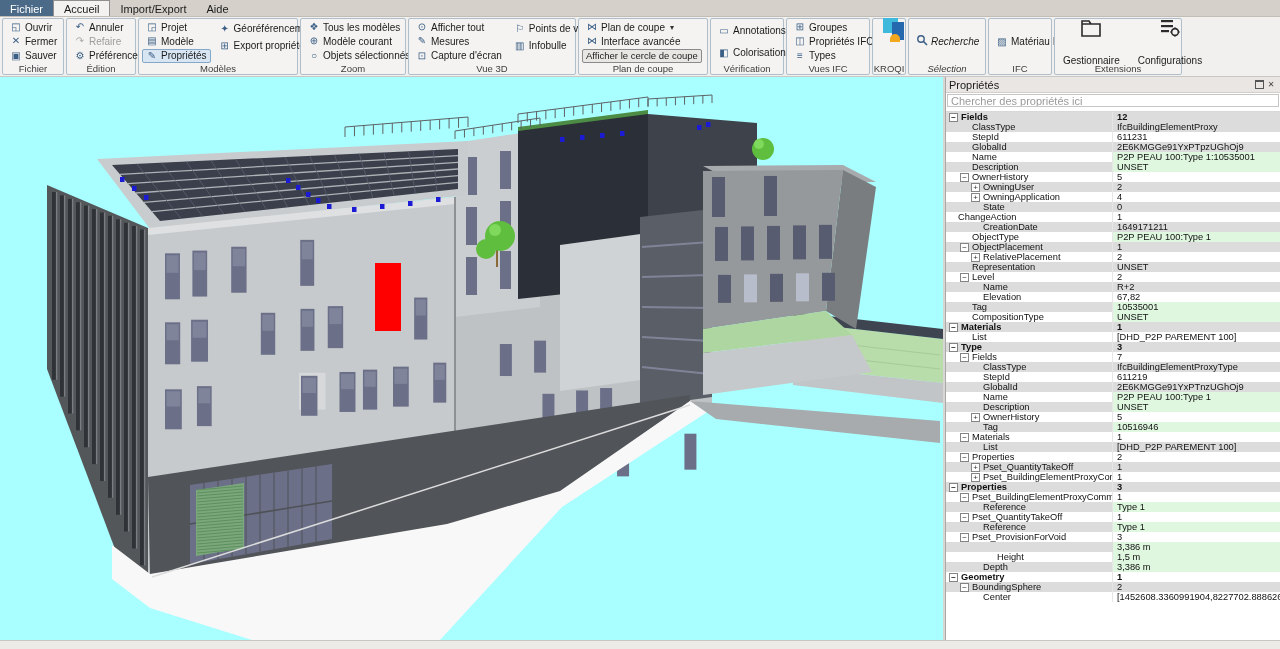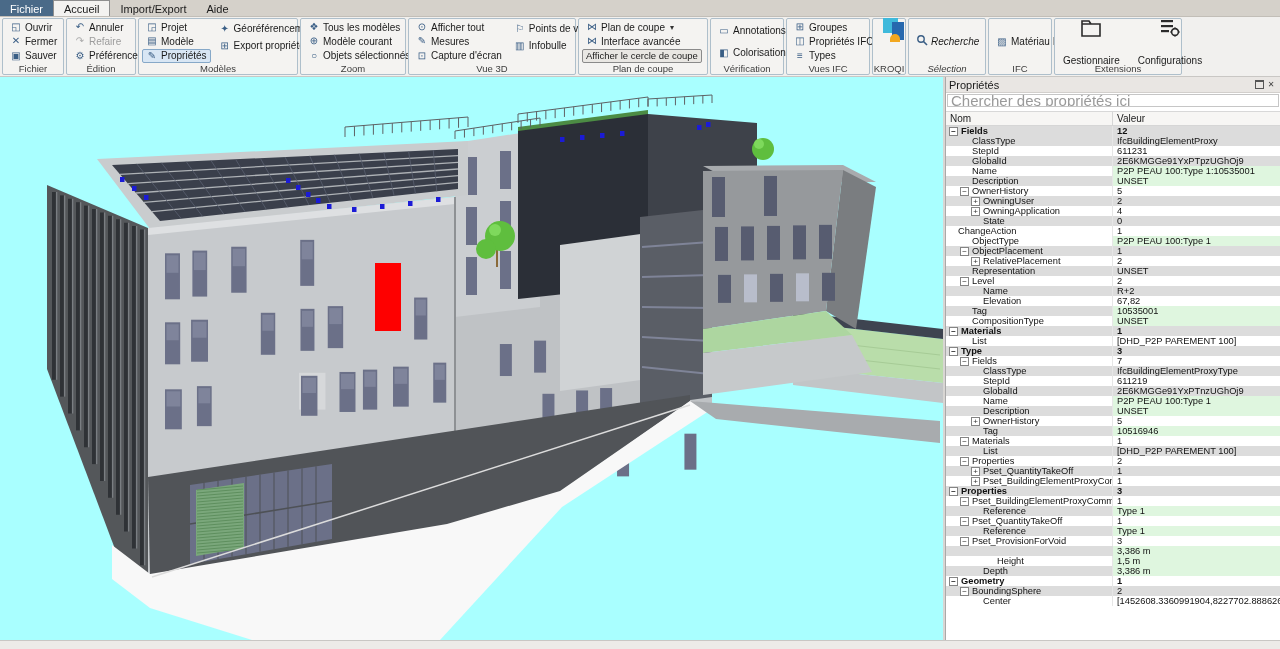"Chercher des propriétés ici" .psearch input { font-size: 15px -> 11px }
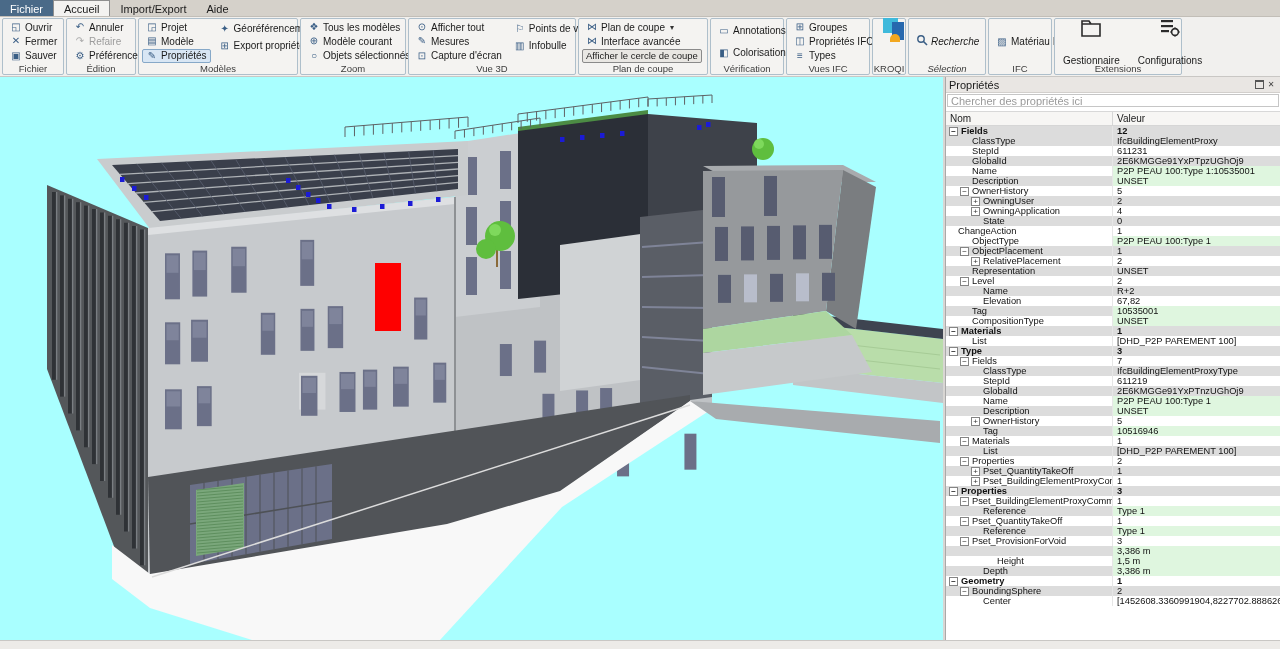"Nom" div.phead { html: <div> <div>Nom</div> <div>Valeur</div> </div> -> none }
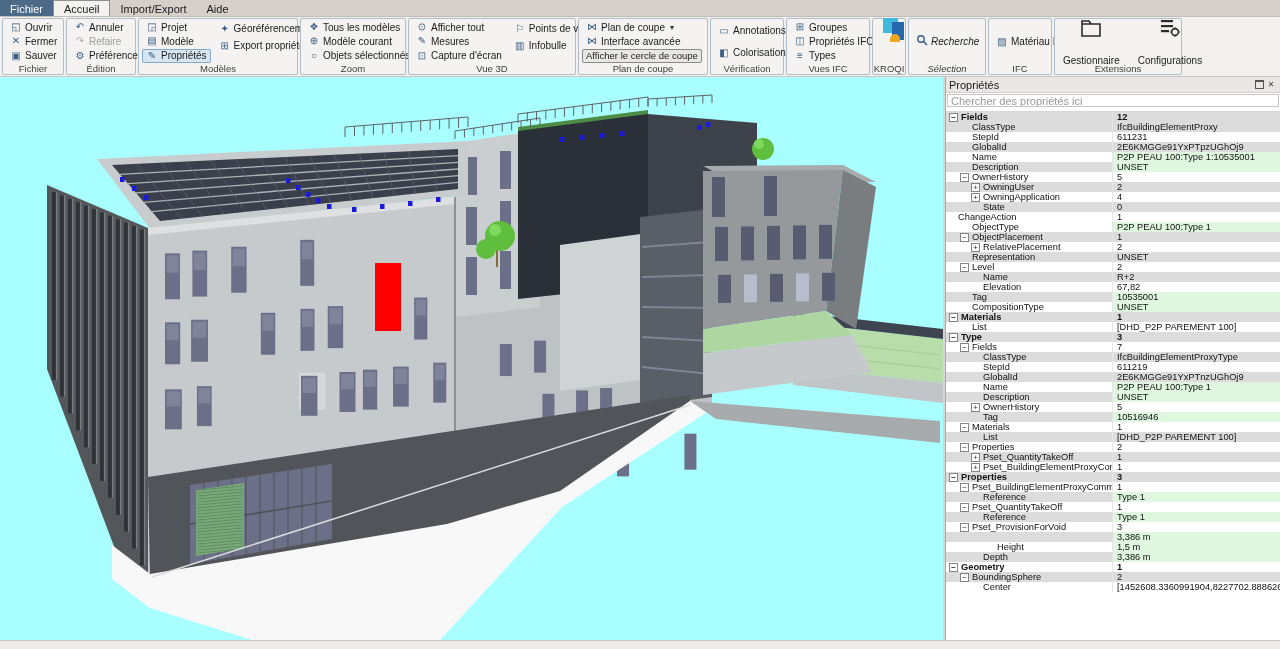"CreationDate" div.prow { html: none -> <div> <div> <span></span> <span>CreationDate</span> </div> <div>1649171211</div> </div> }
